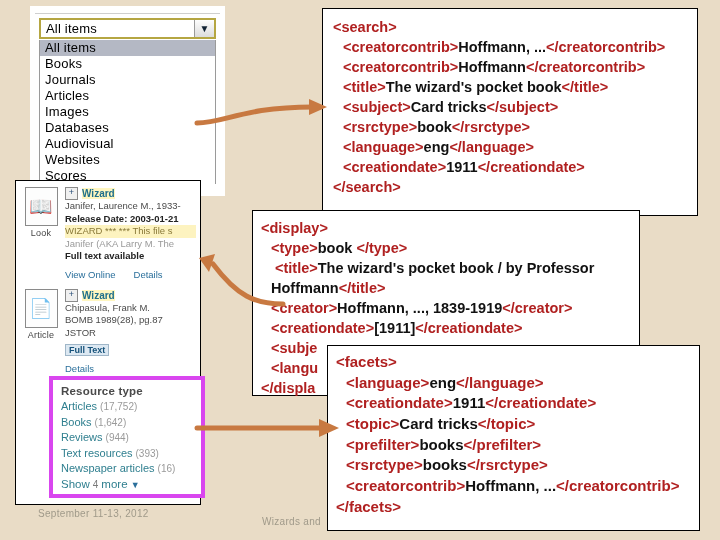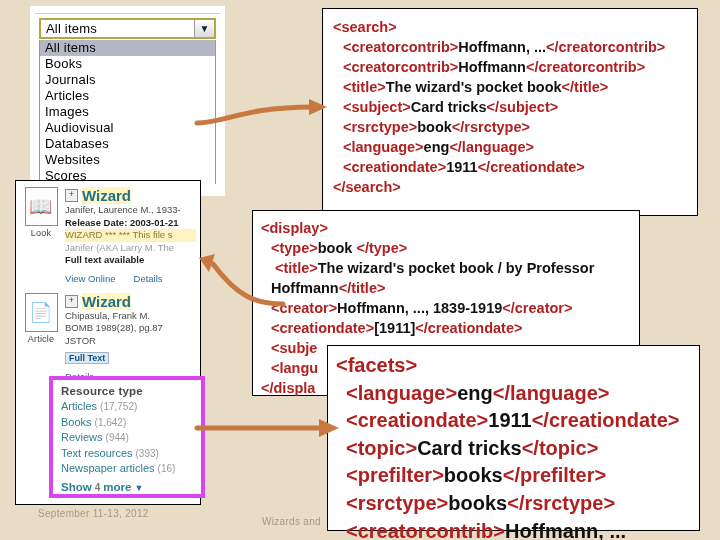"Audiovisual" div.opt { order: before "Databases" -> after "Databases" }
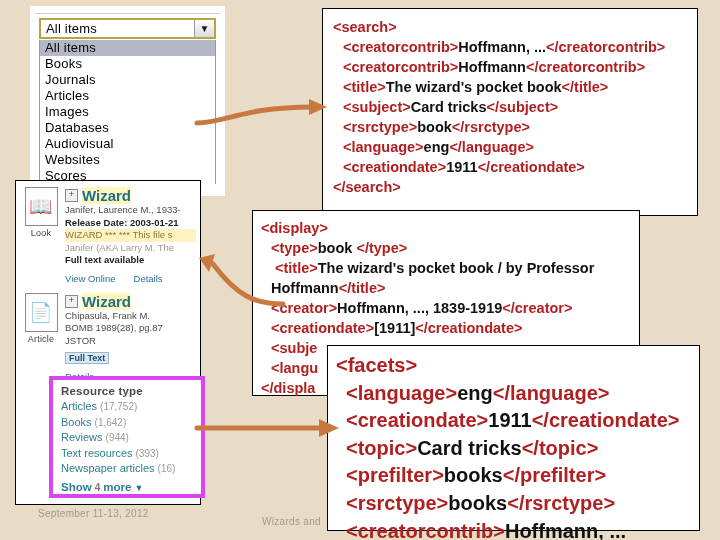"Wizard" .res-title { font-size: 15px -> 10px }
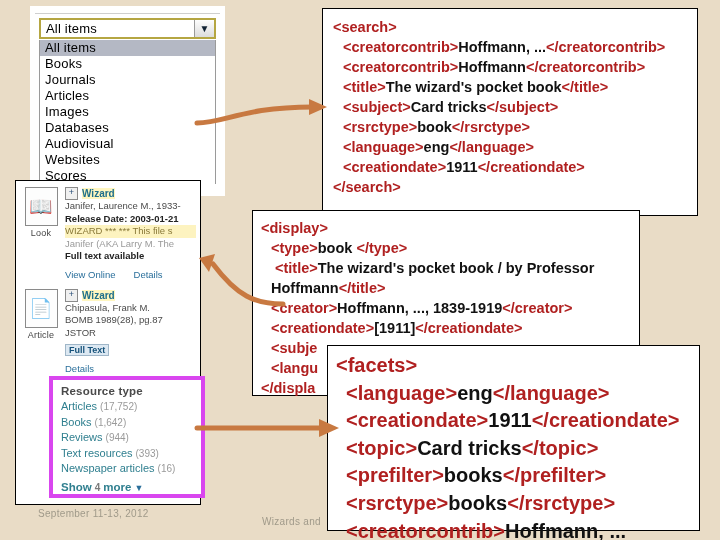"<facets>" #facets-panel { font-size: 20px -> 15px }
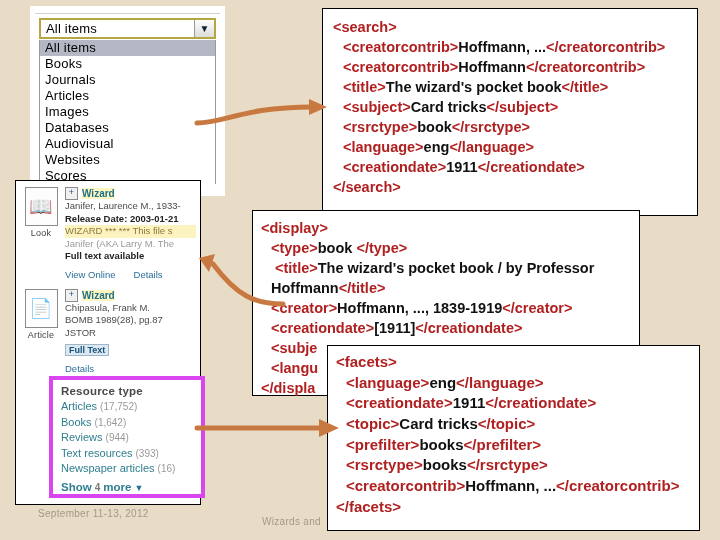"Show 4 more ▼" .facet-more { font-weight: bold -> none; line-height: 20px -> 14px }
